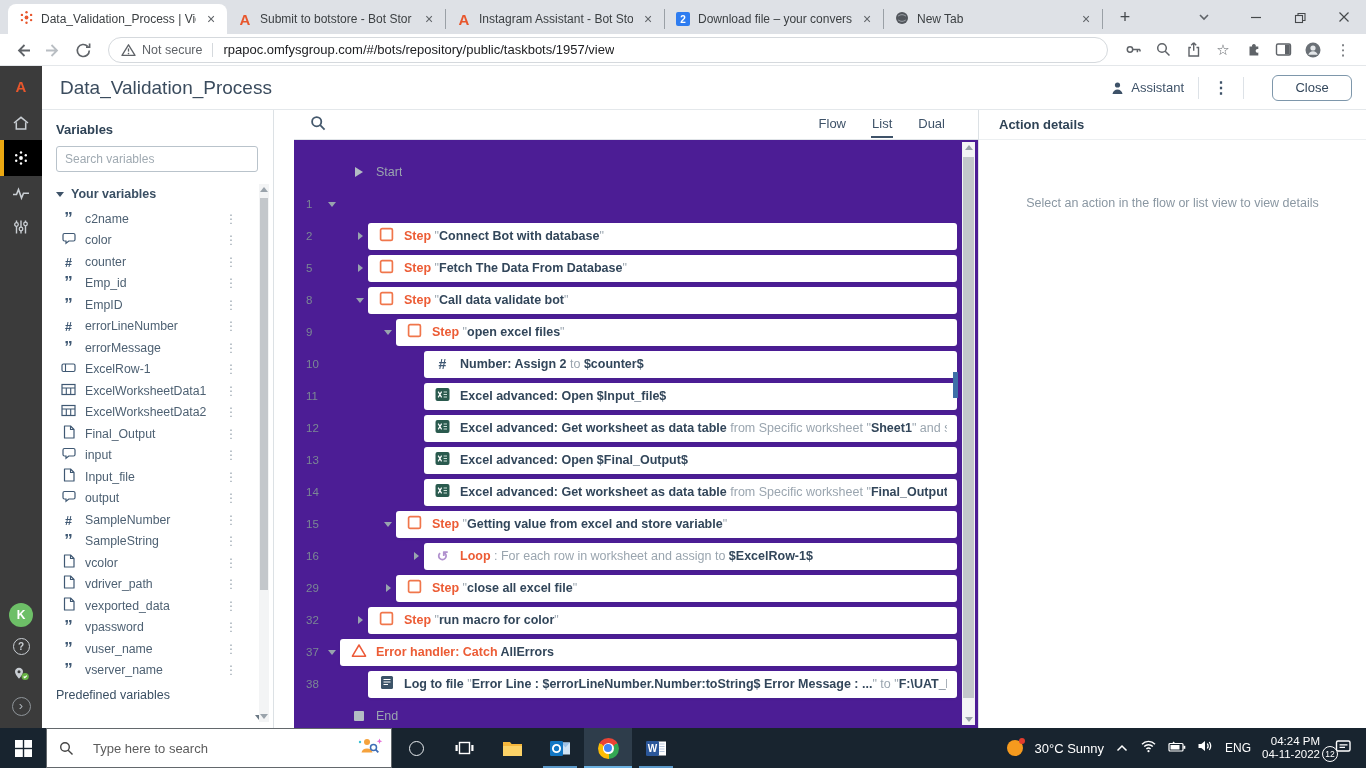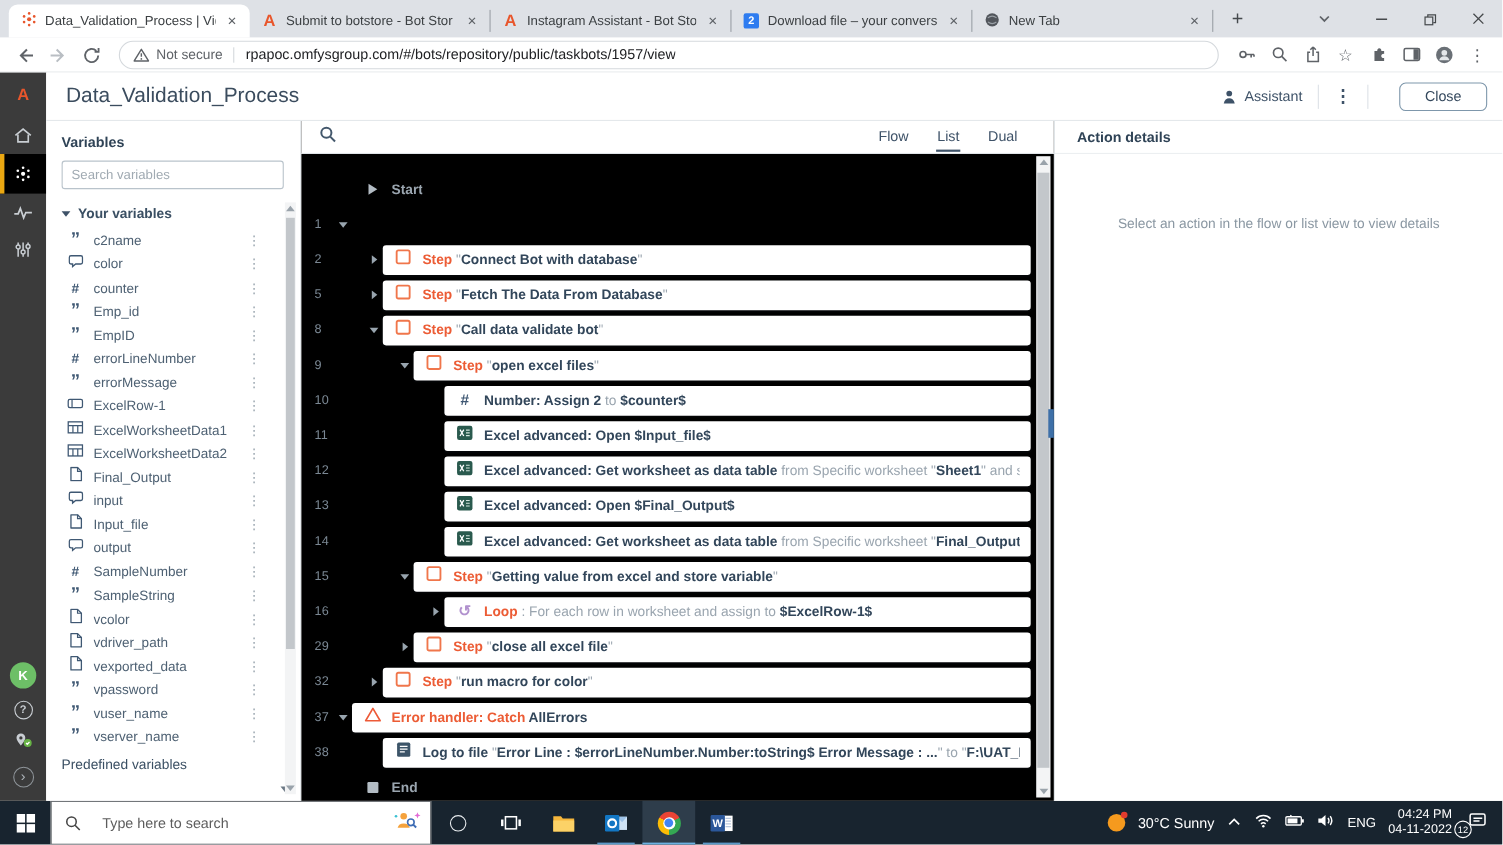"Flow" .fpanel { background: #000000 -> #4c1d95; margin-left: none -> 20px }
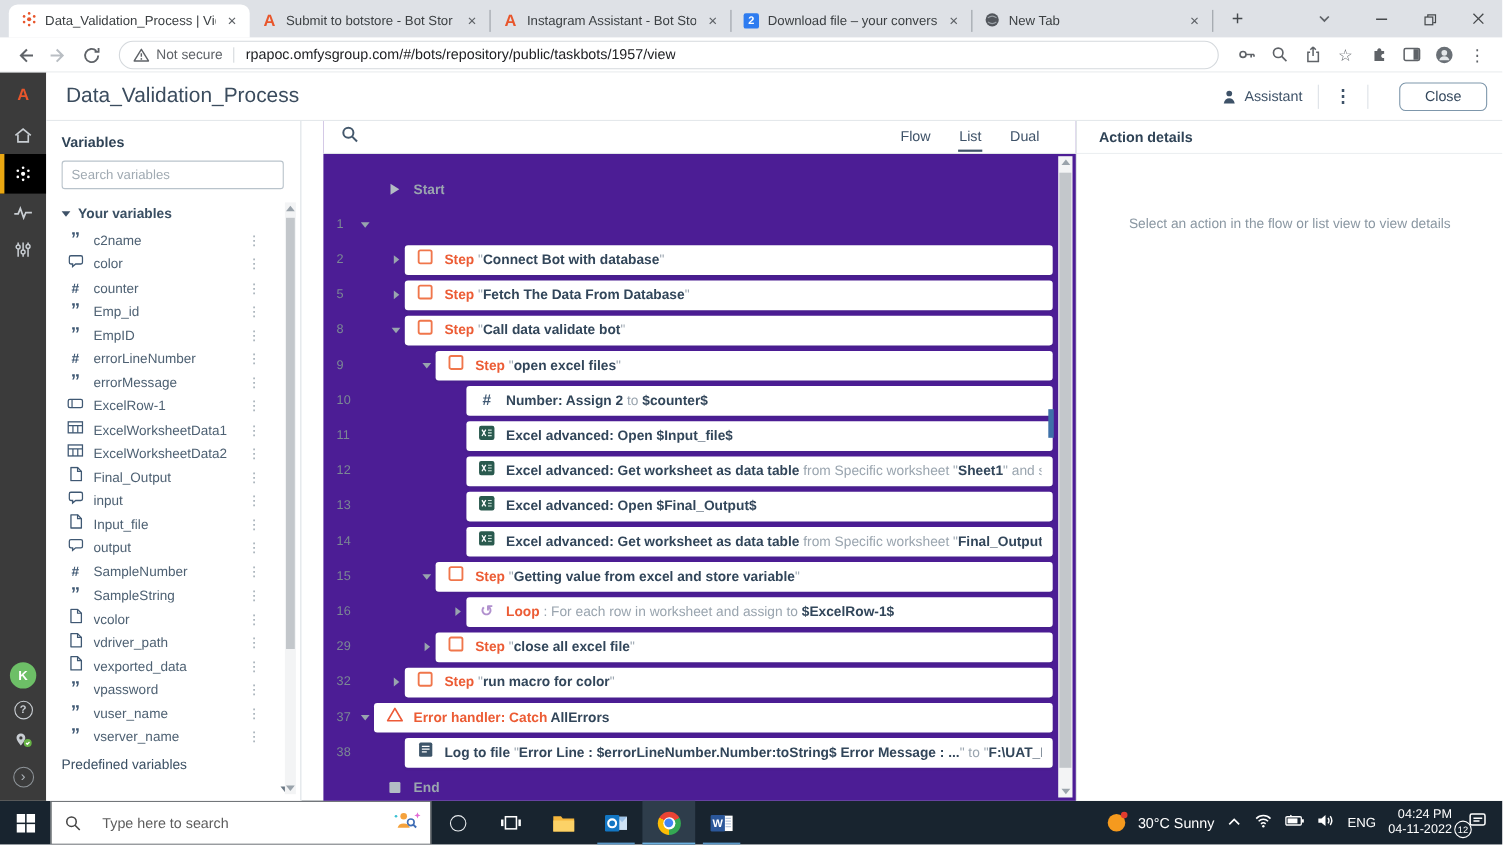"Start" .fcard.nocard { font-weight: bold -> none }
